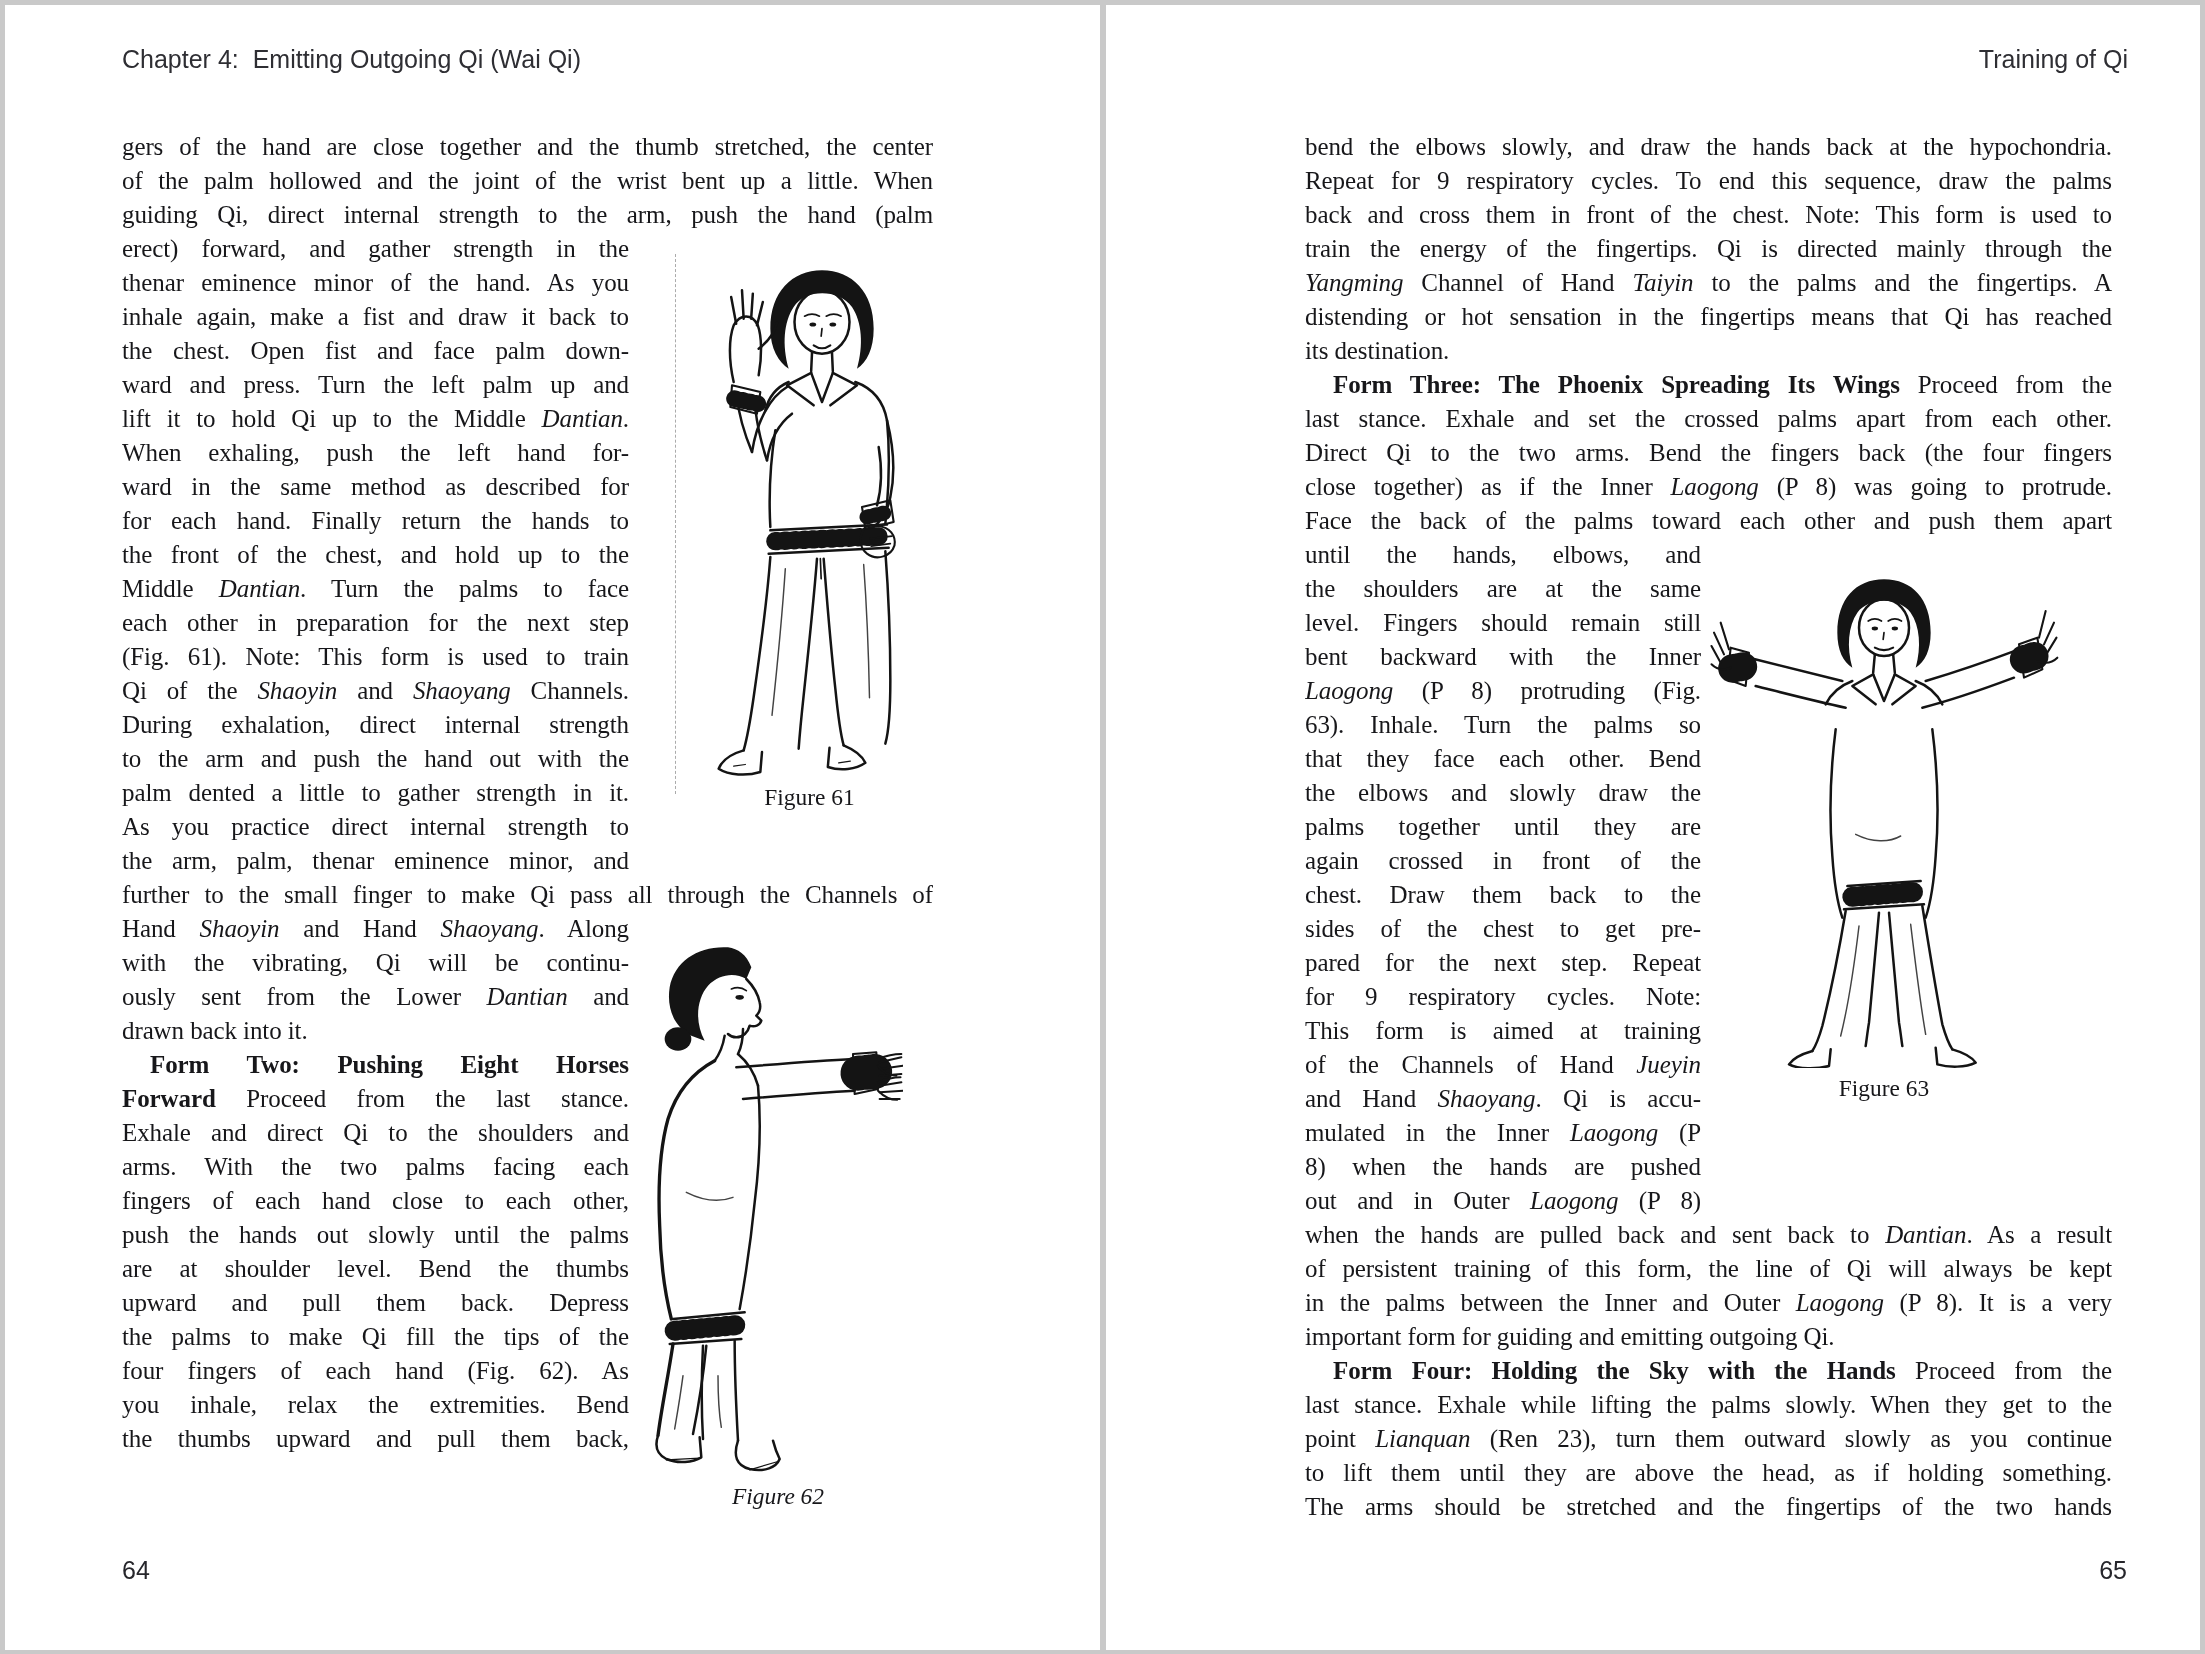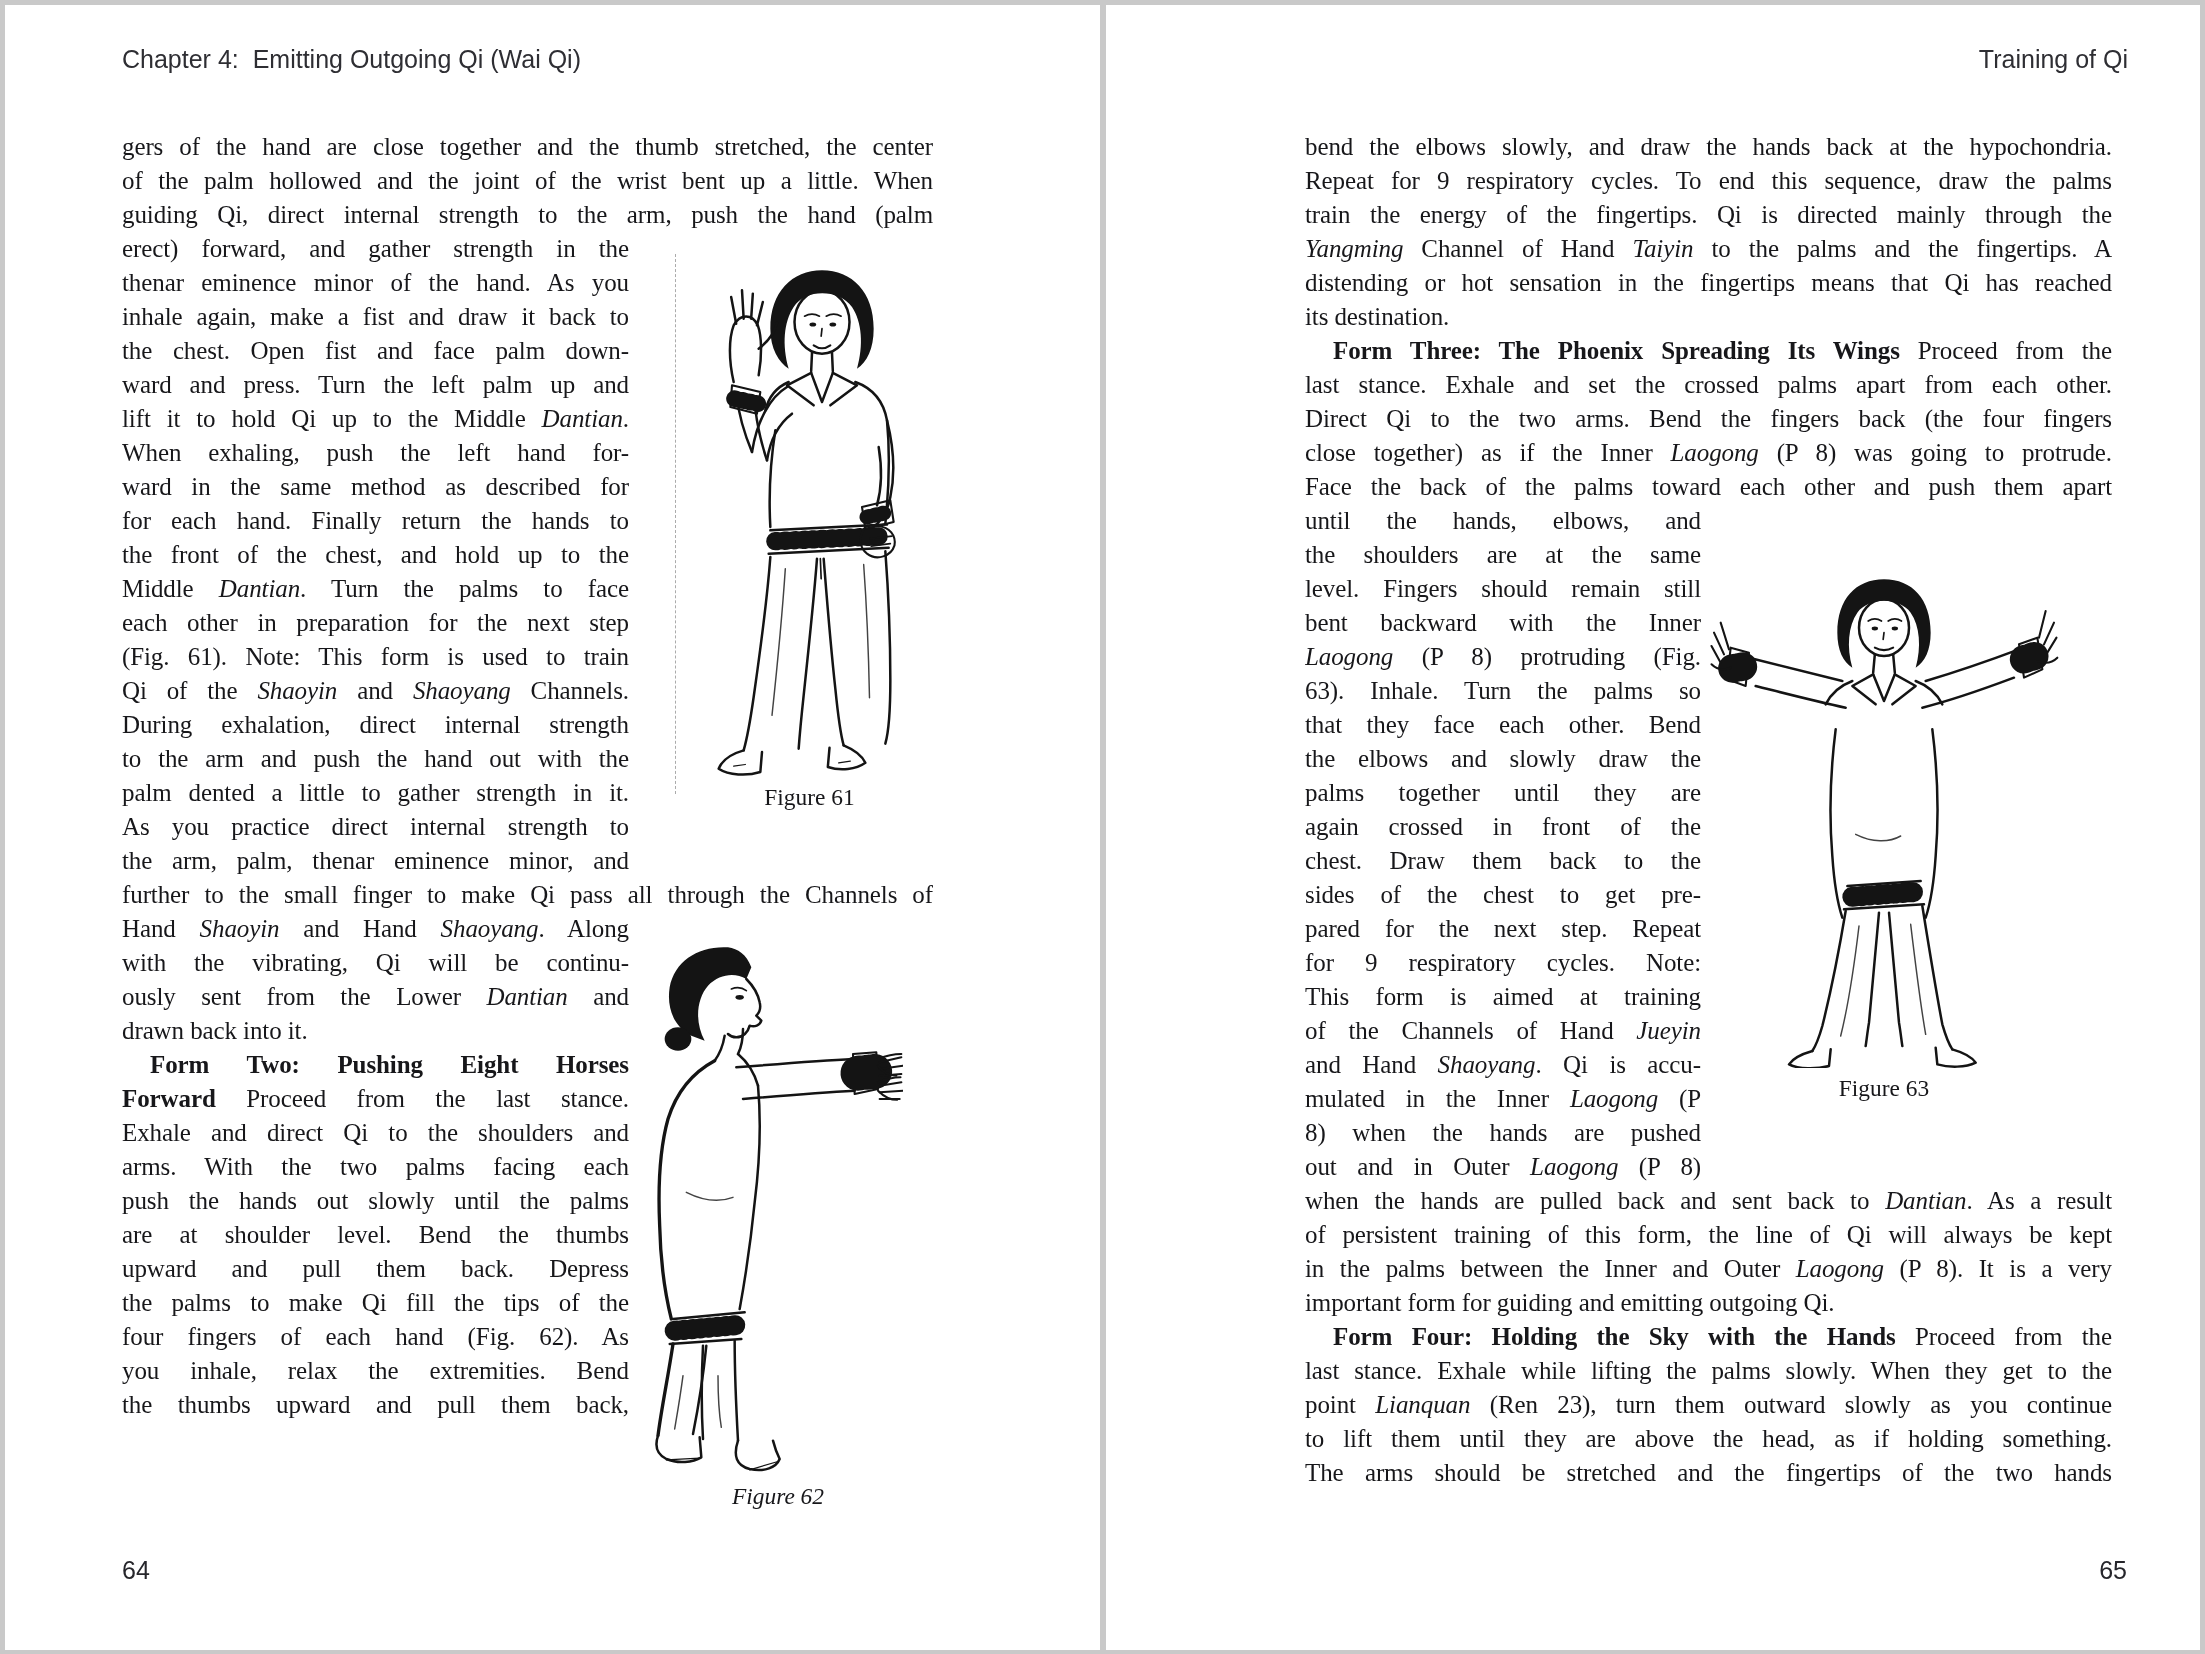"back and cross them in" div.tline { html: none -> <div>back and cross them in front of the chest. Note: This form is used to</div> }
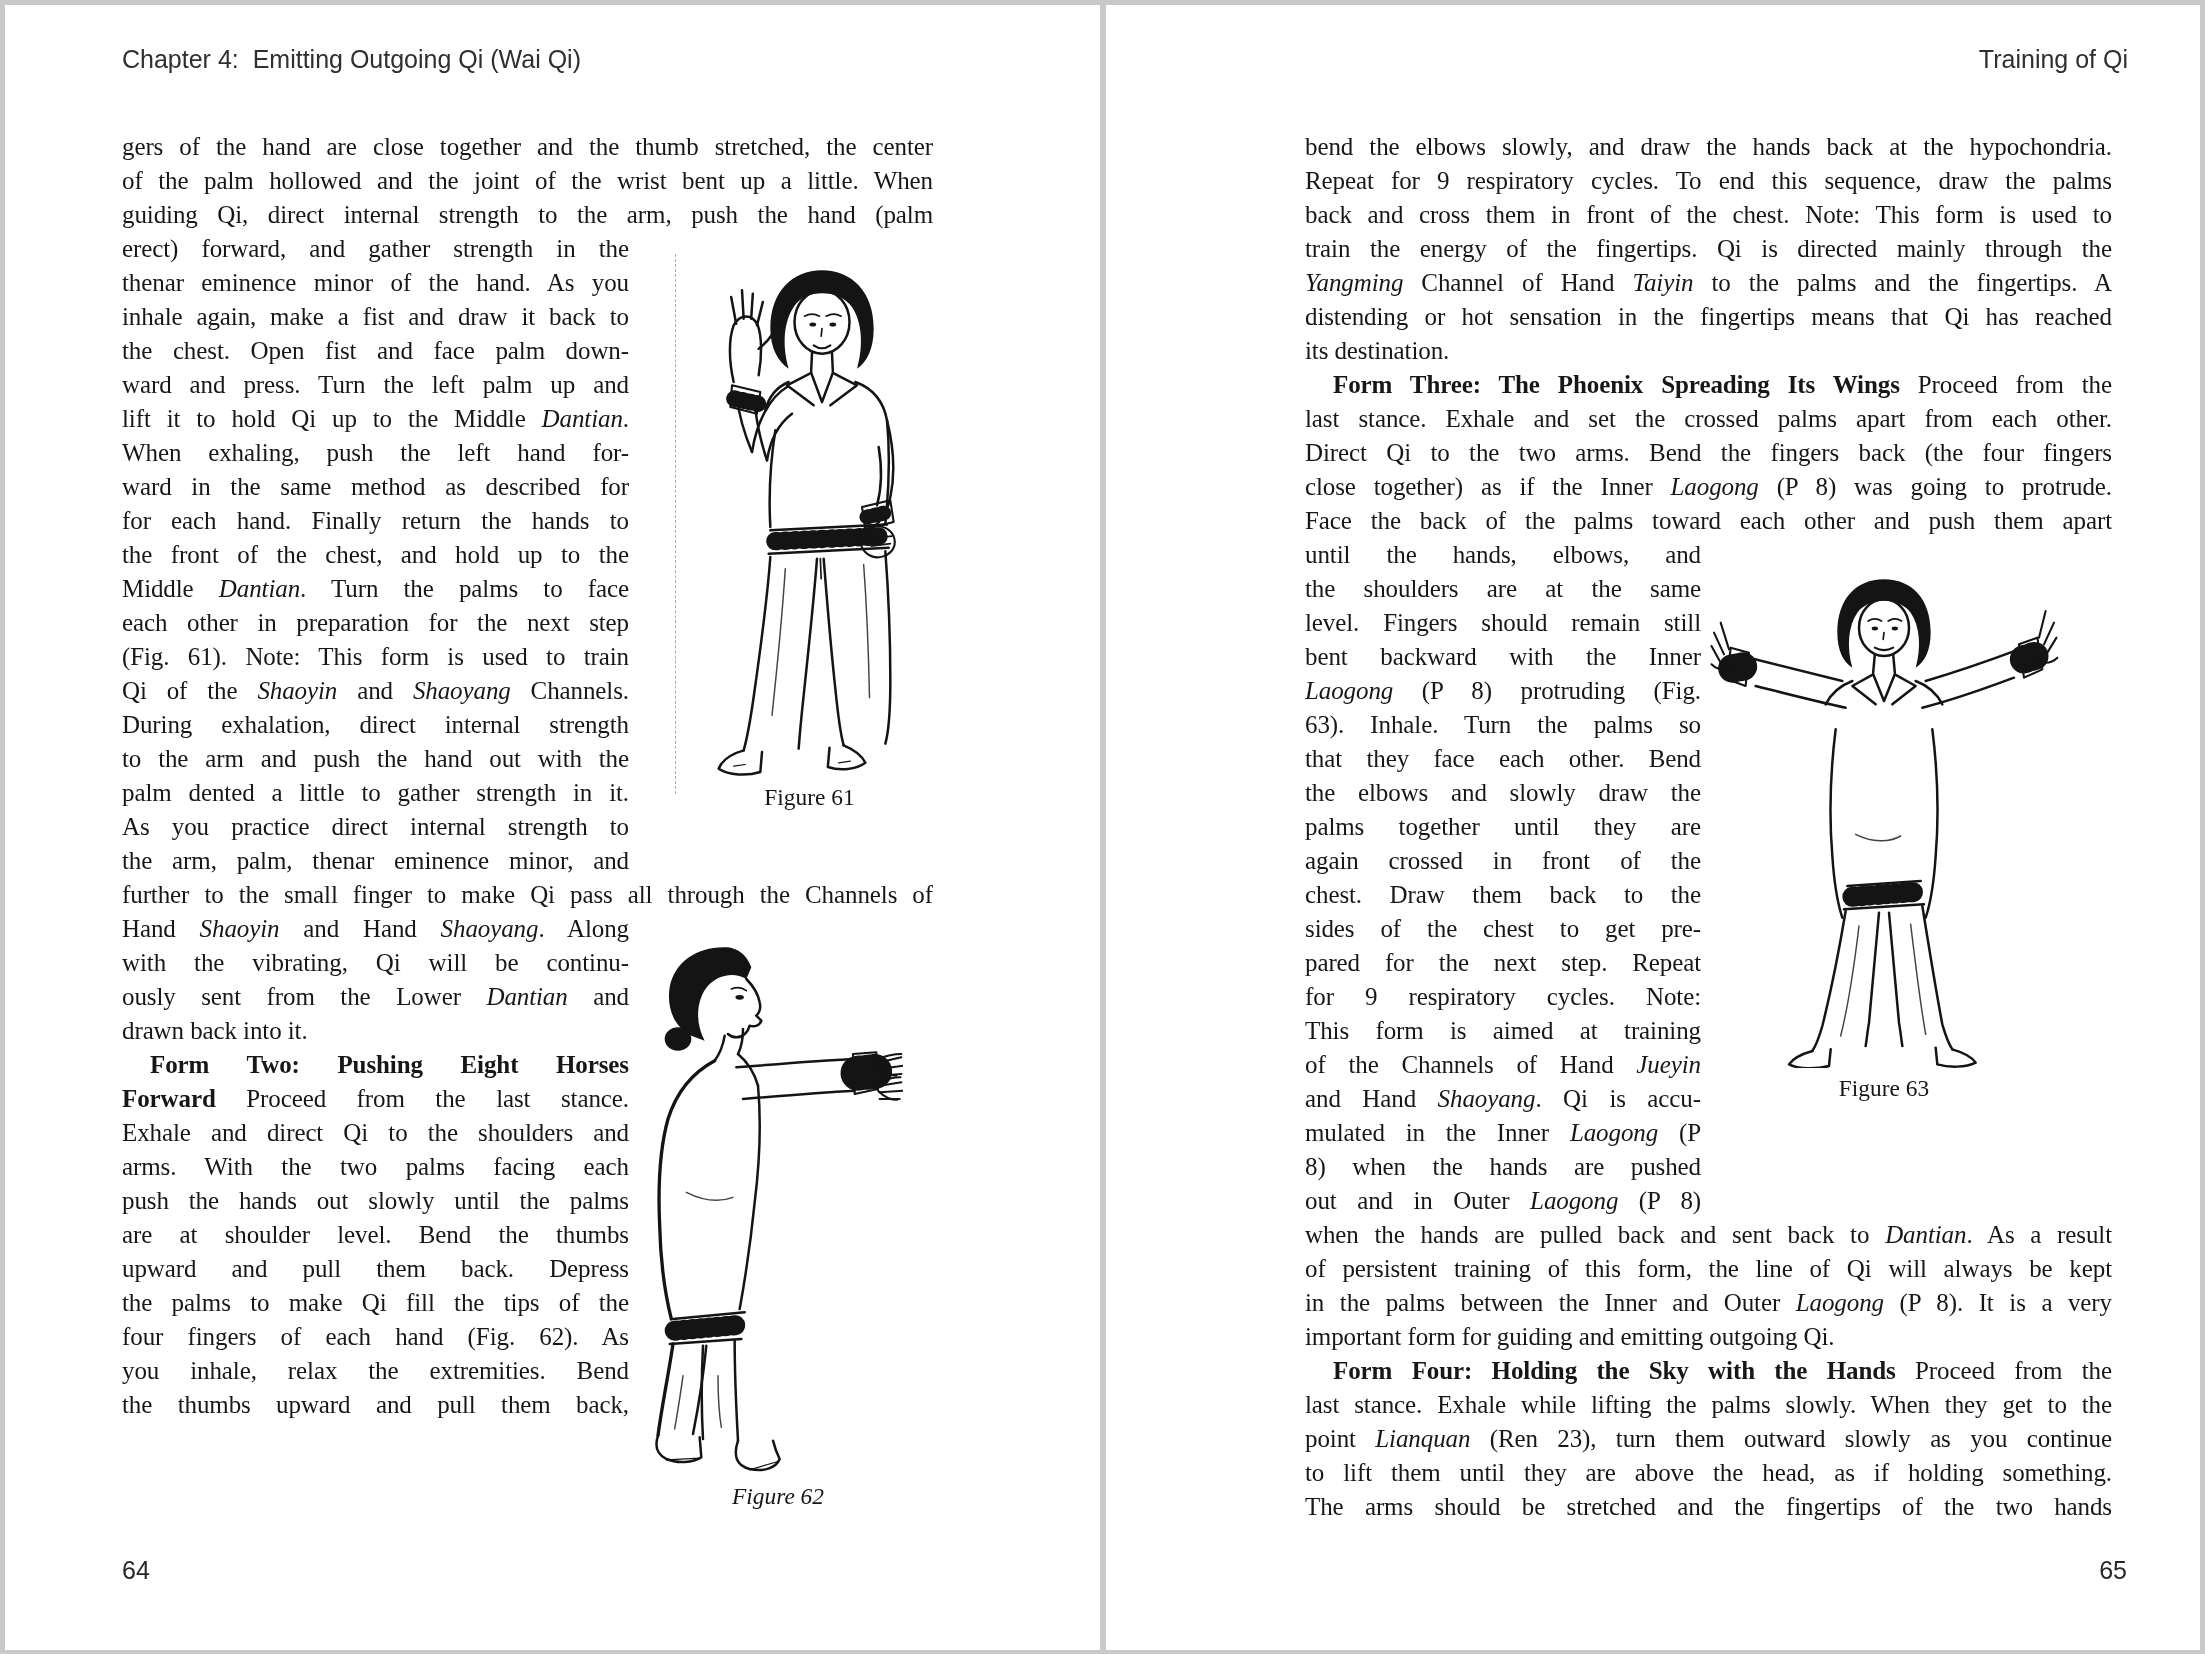"fingers of each hand close" div.tline { html: none -> <div>fingers of each hand close to each other,</div> }
